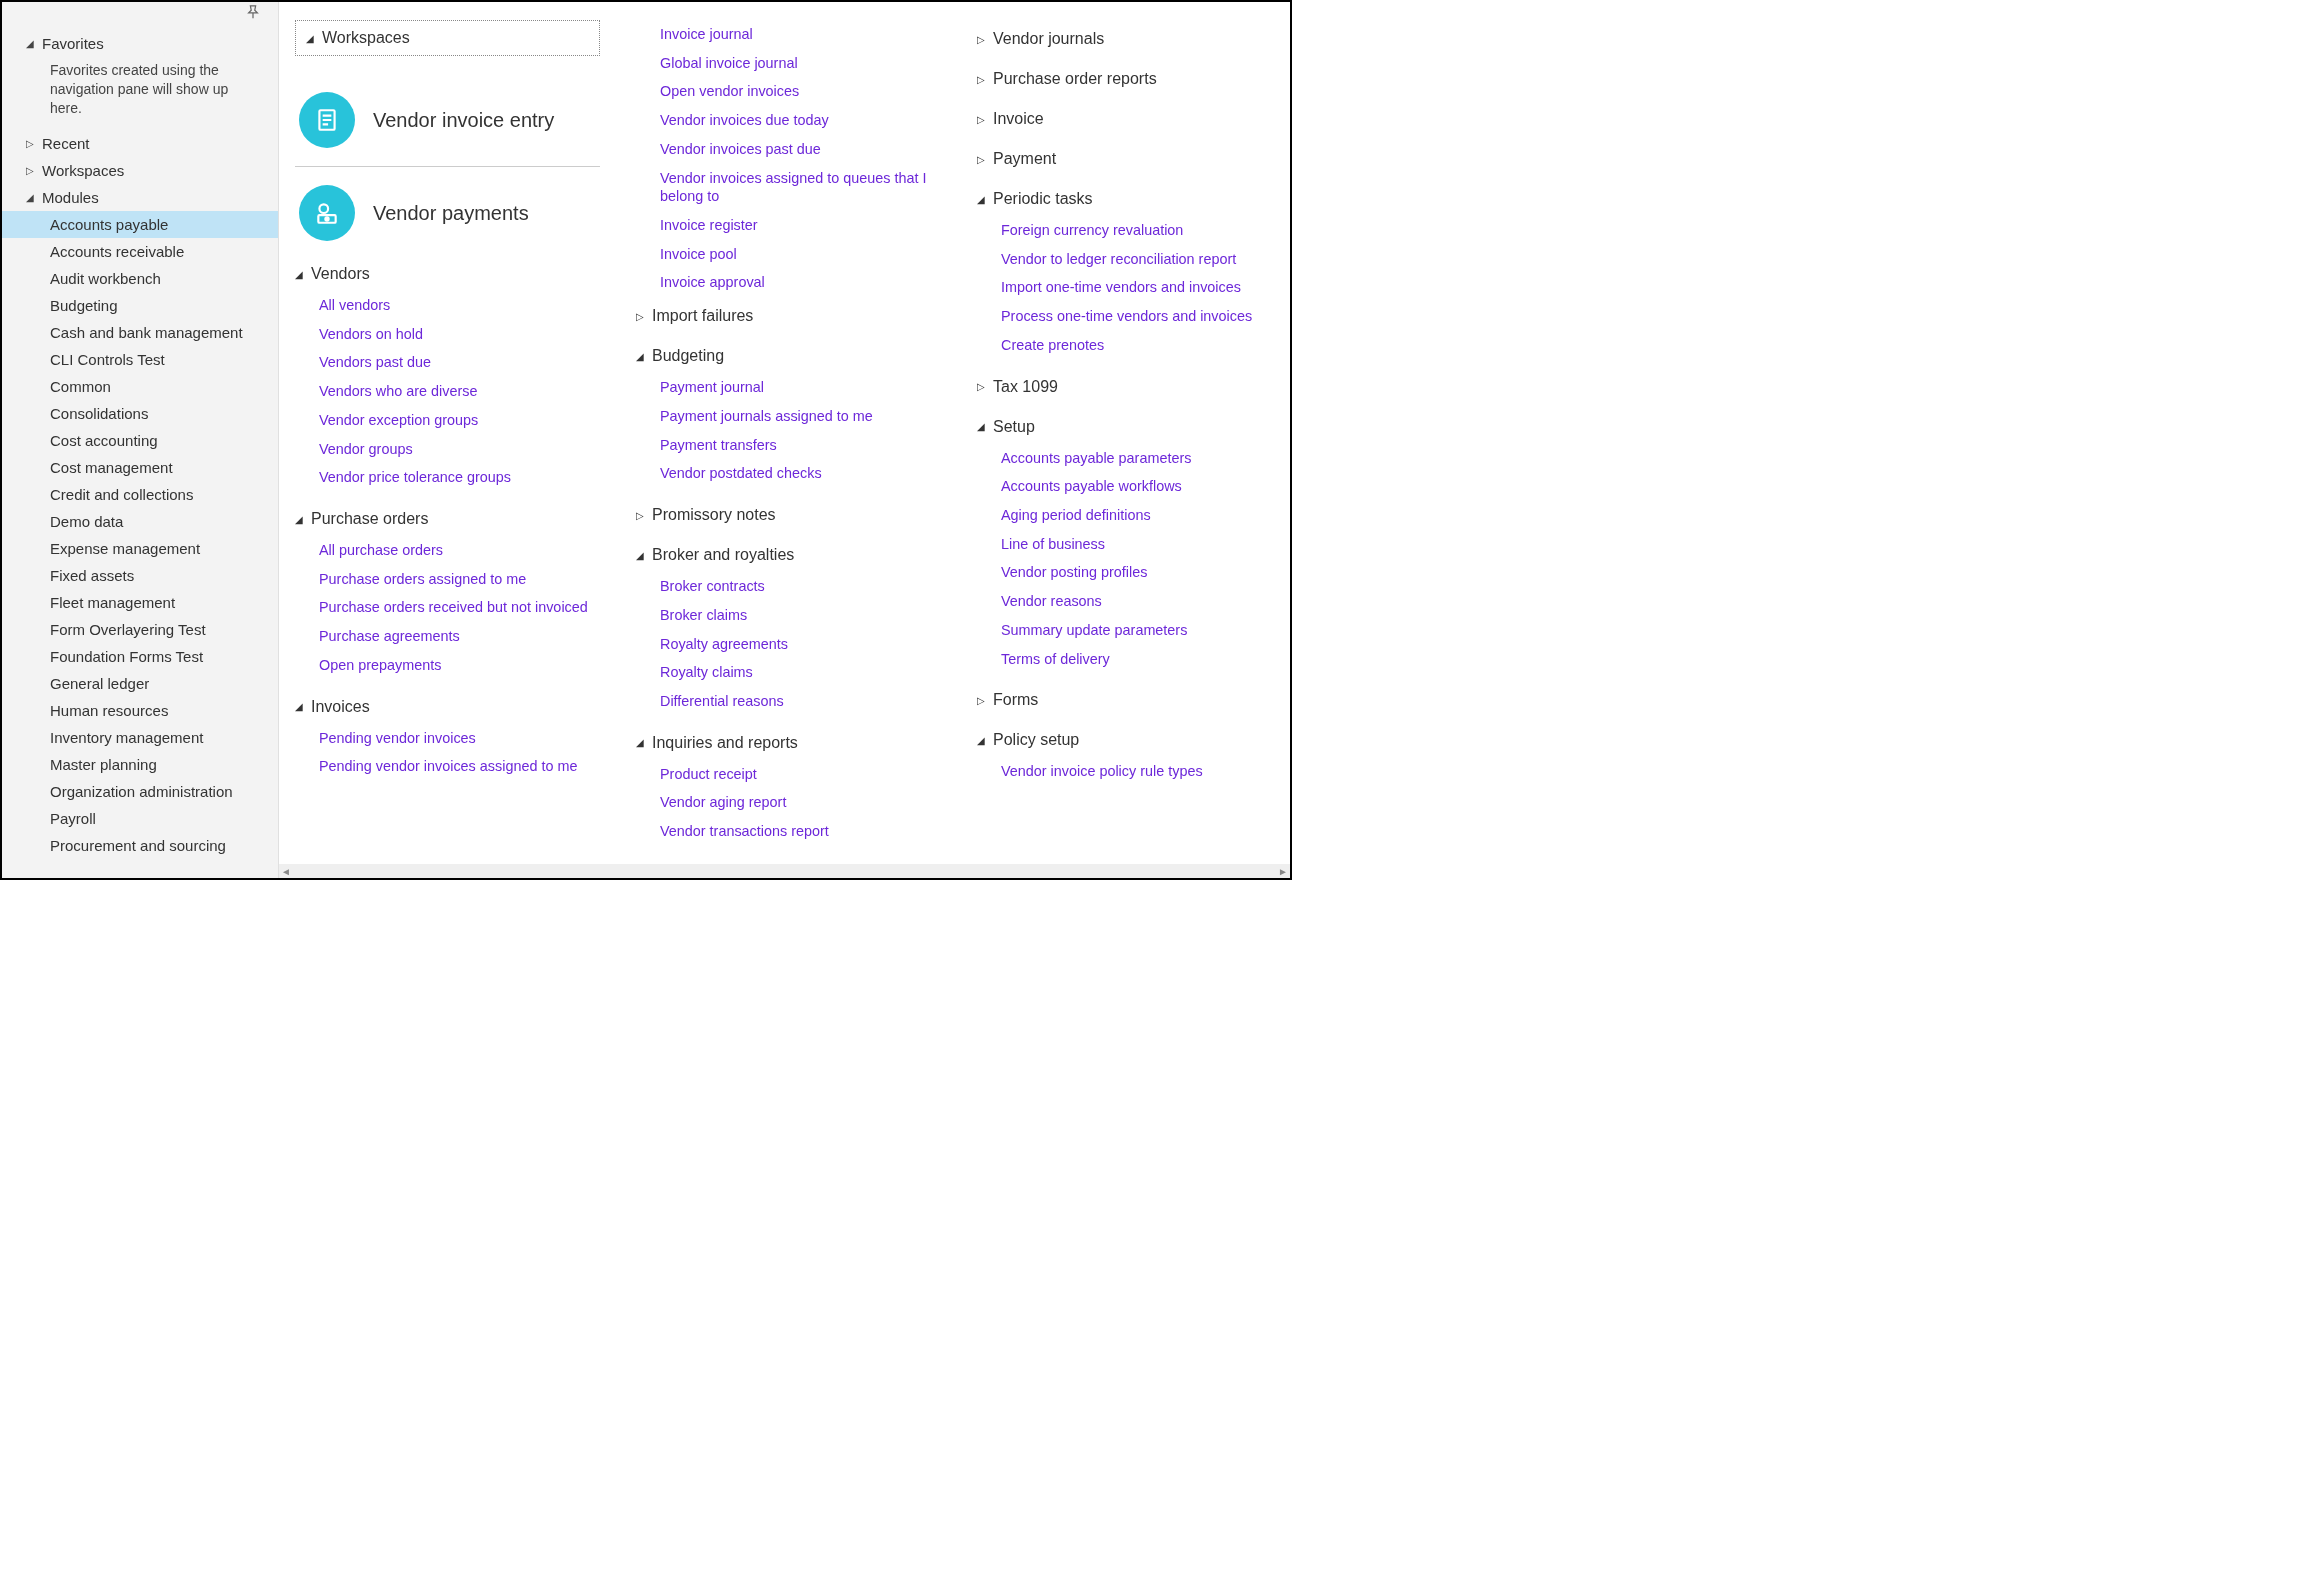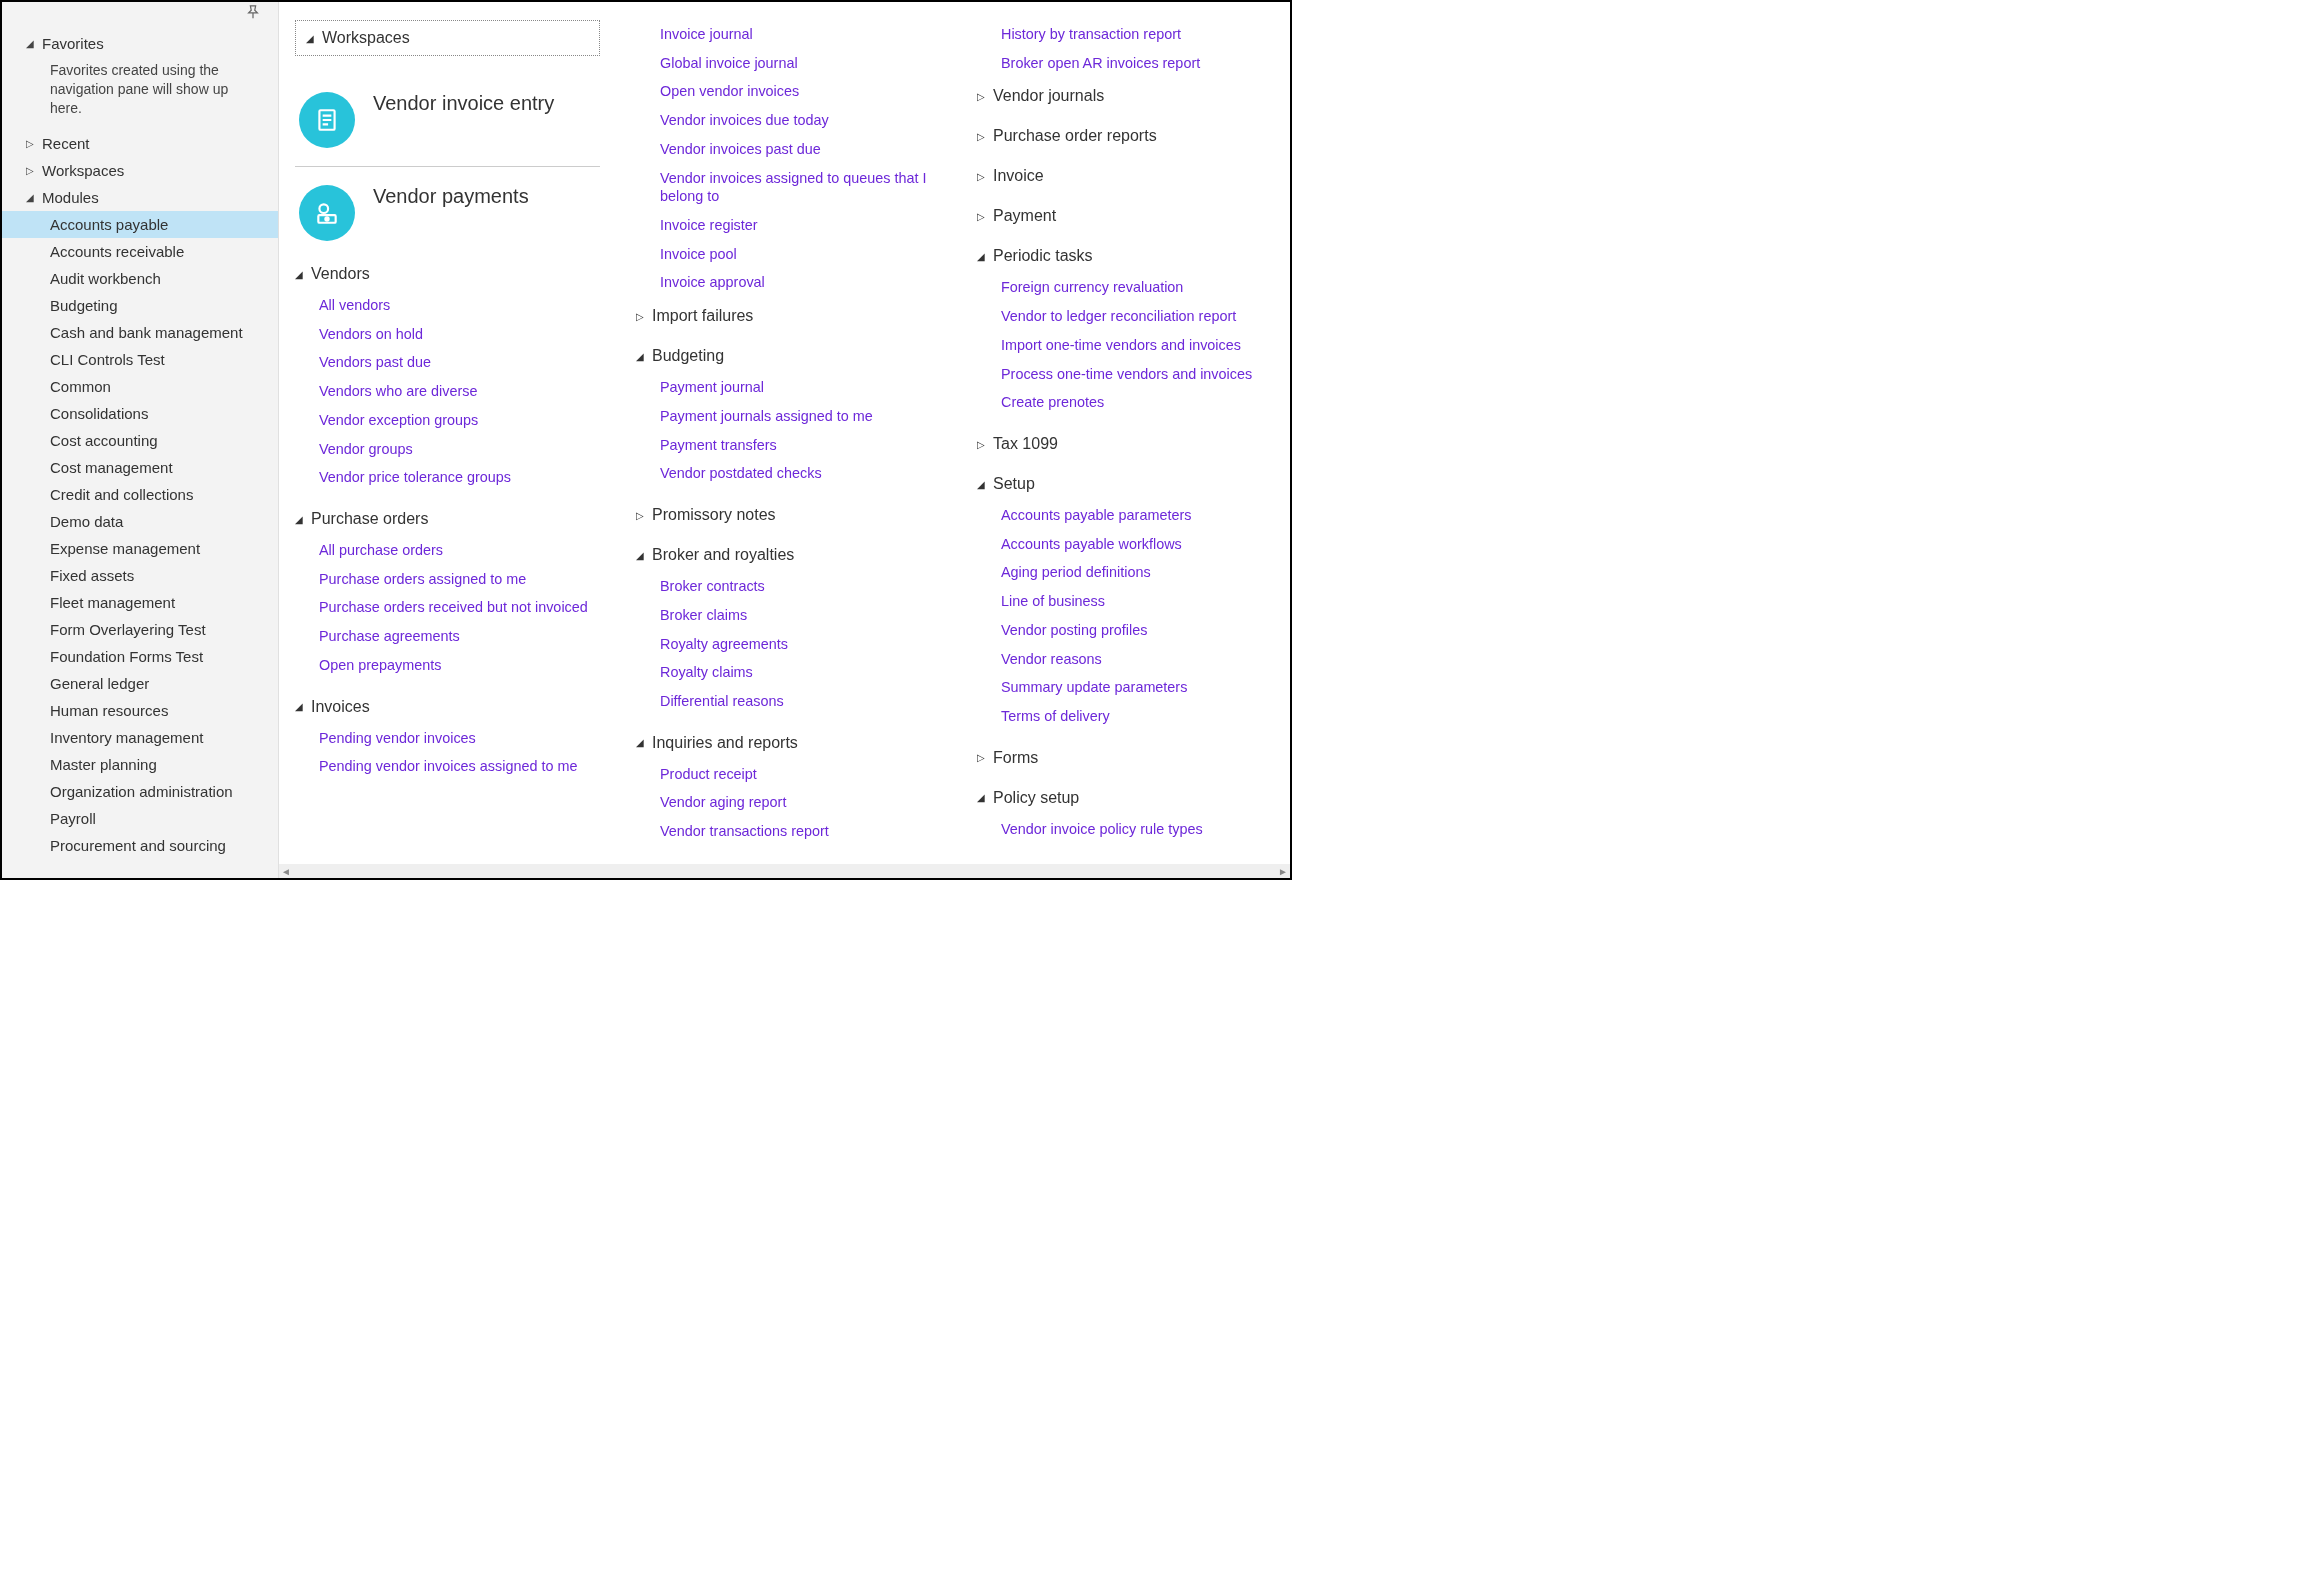"History by transaction report" div.link-list { html: <div> <div> <span>History by transaction report</span> </div> <div> <span>Broker open AR invoices report</span> </div> </div> -> none }
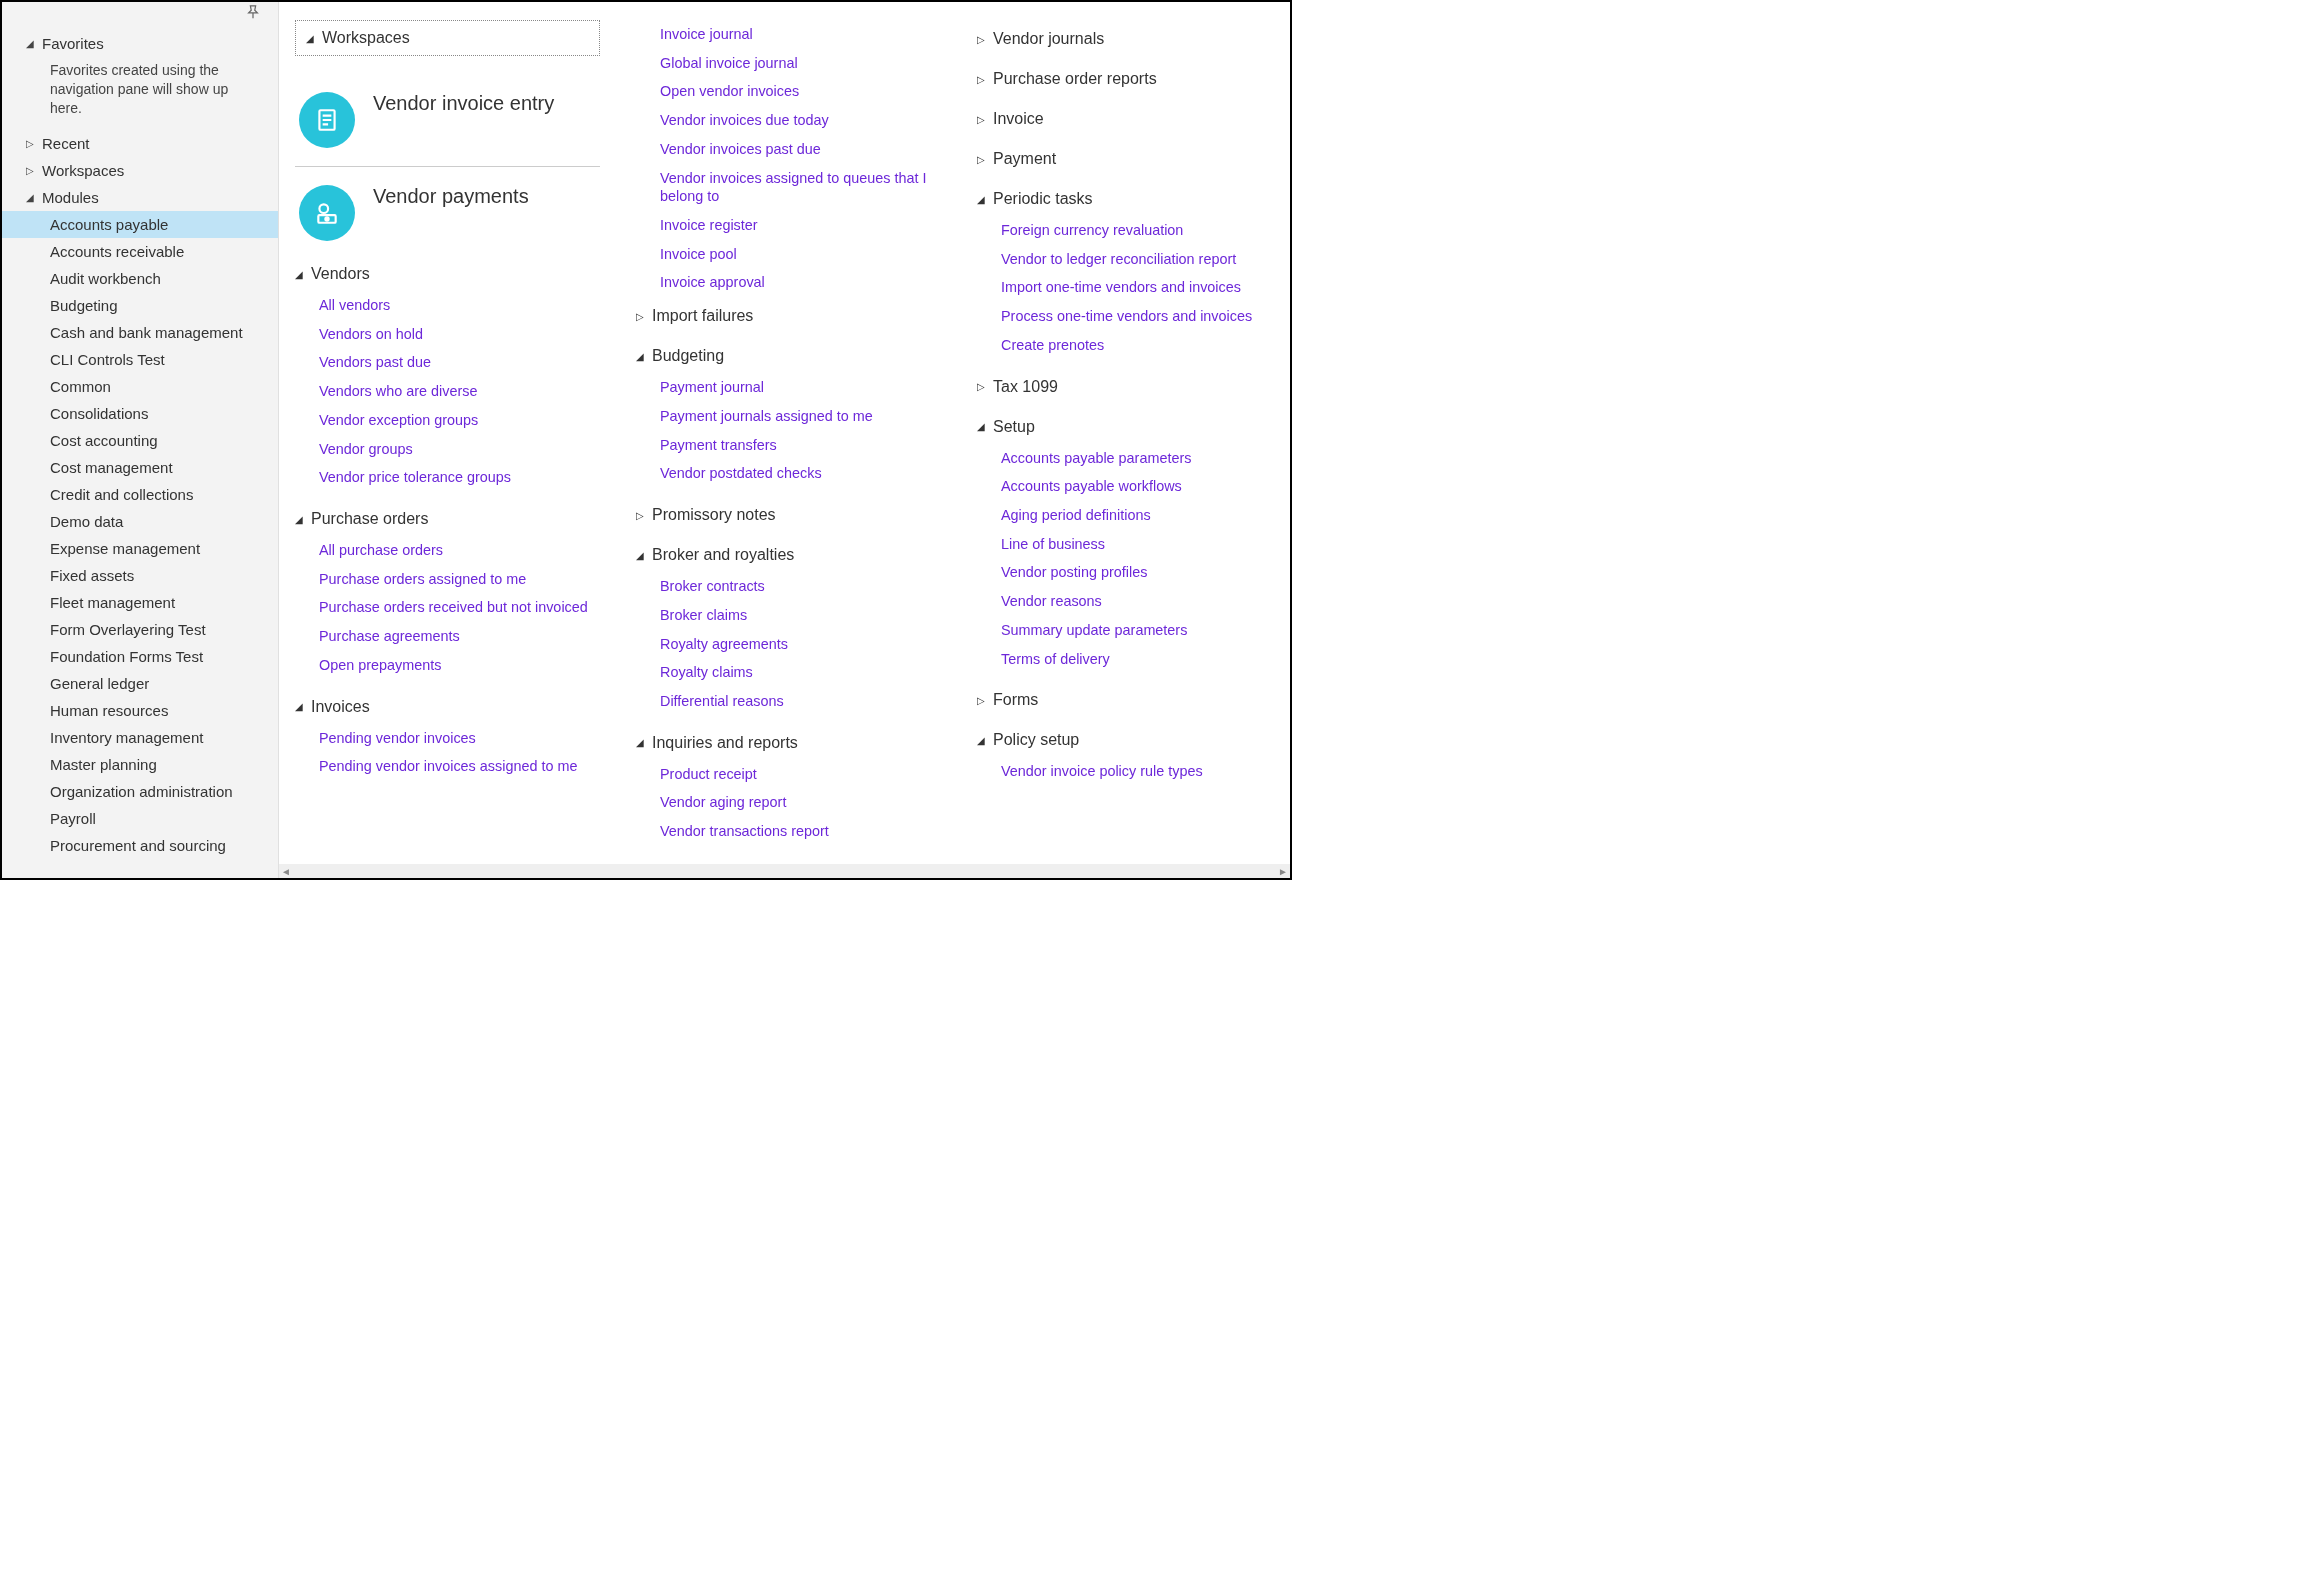"Vendor invoice entry" .workspace-tile { align-items: none -> center }
